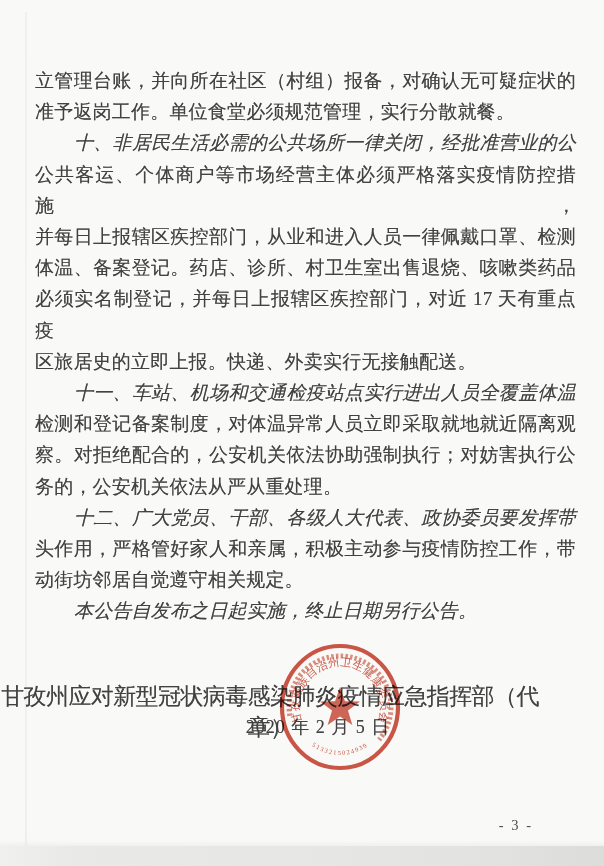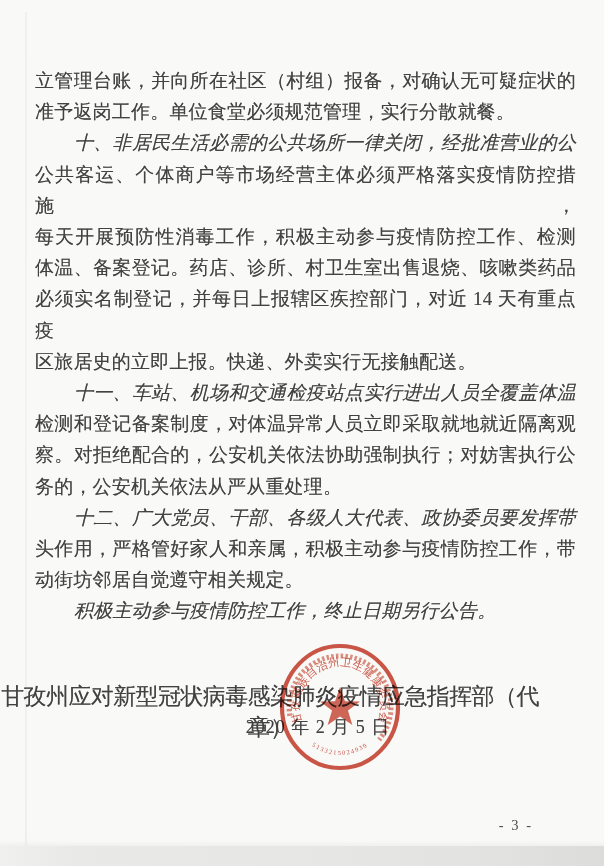"每天开展预防性消毒工作，积极主动参与疫情防控工作、检测" div.ln { text: 每天开展预防性消毒工作，积极主动参与疫情防控工作 -> 并每日上报辖区疾控部门，从业和进入人员一律佩戴口罩 }
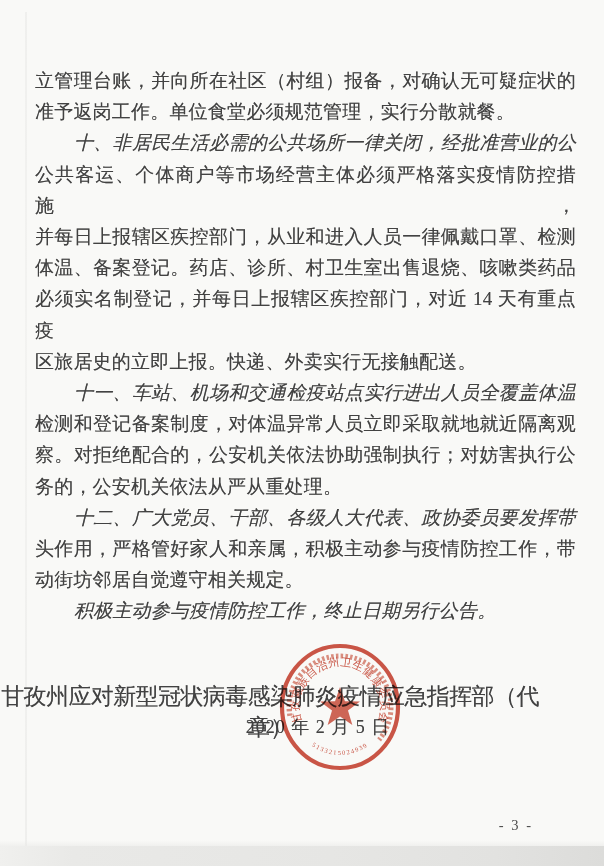"必须实名制登记，并每日上报辖区疾控部门，对近 14 天有重点疫" div.ln { text: 14 -> 17 }
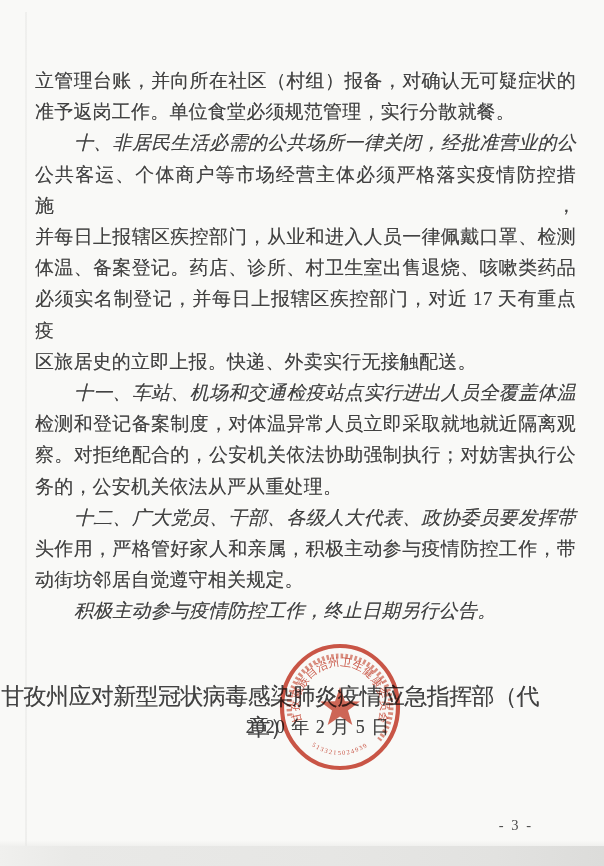"积极主动参与疫情防控工作，终止日期另行公告。" div.ln { text: 积极主动参与疫情防控工作 -> 本公告自发布之日起实施 }
